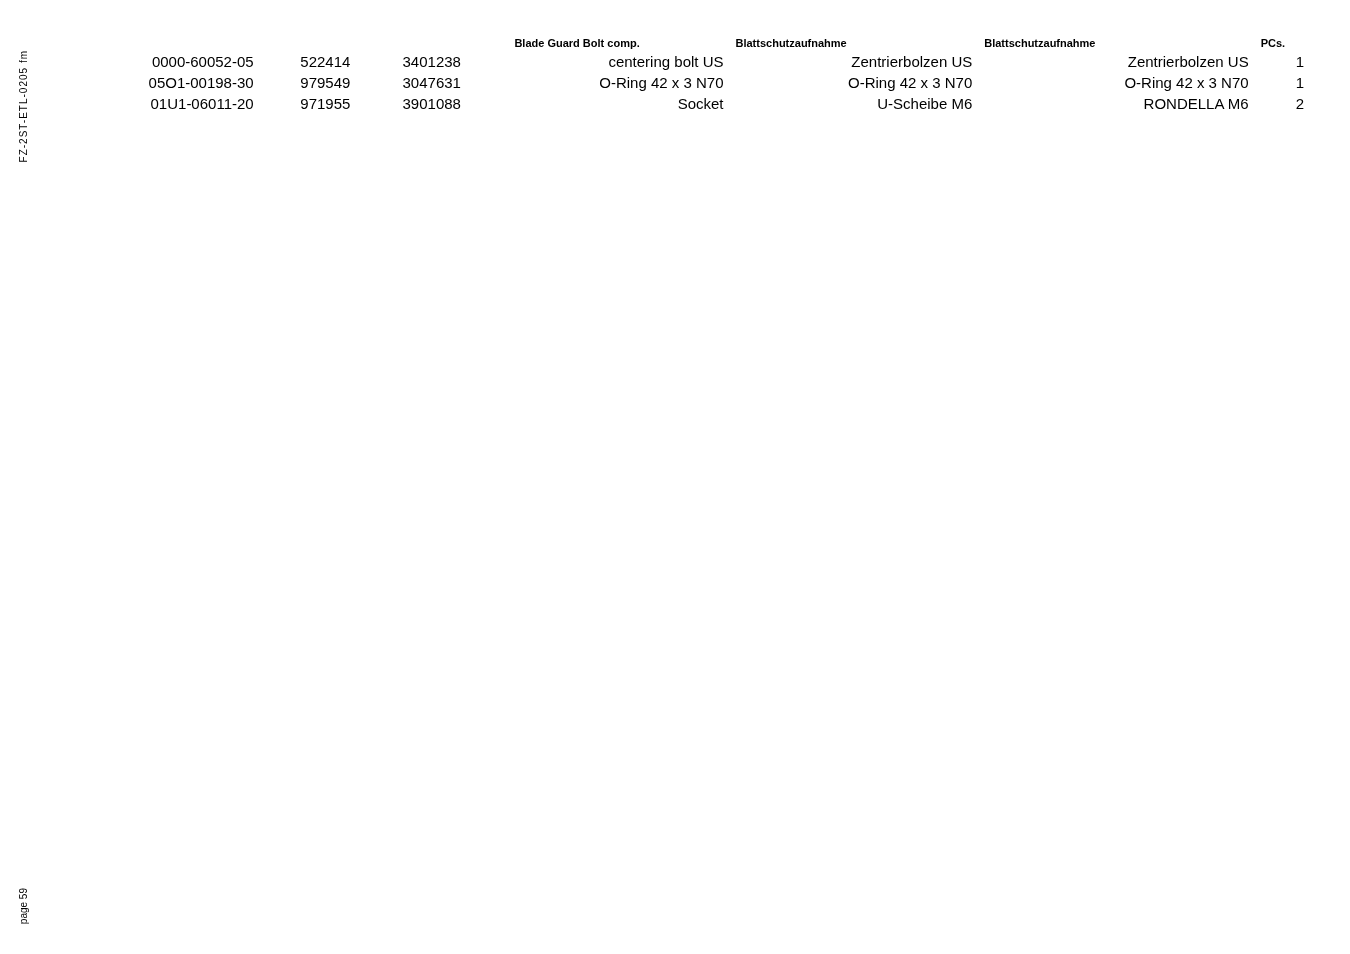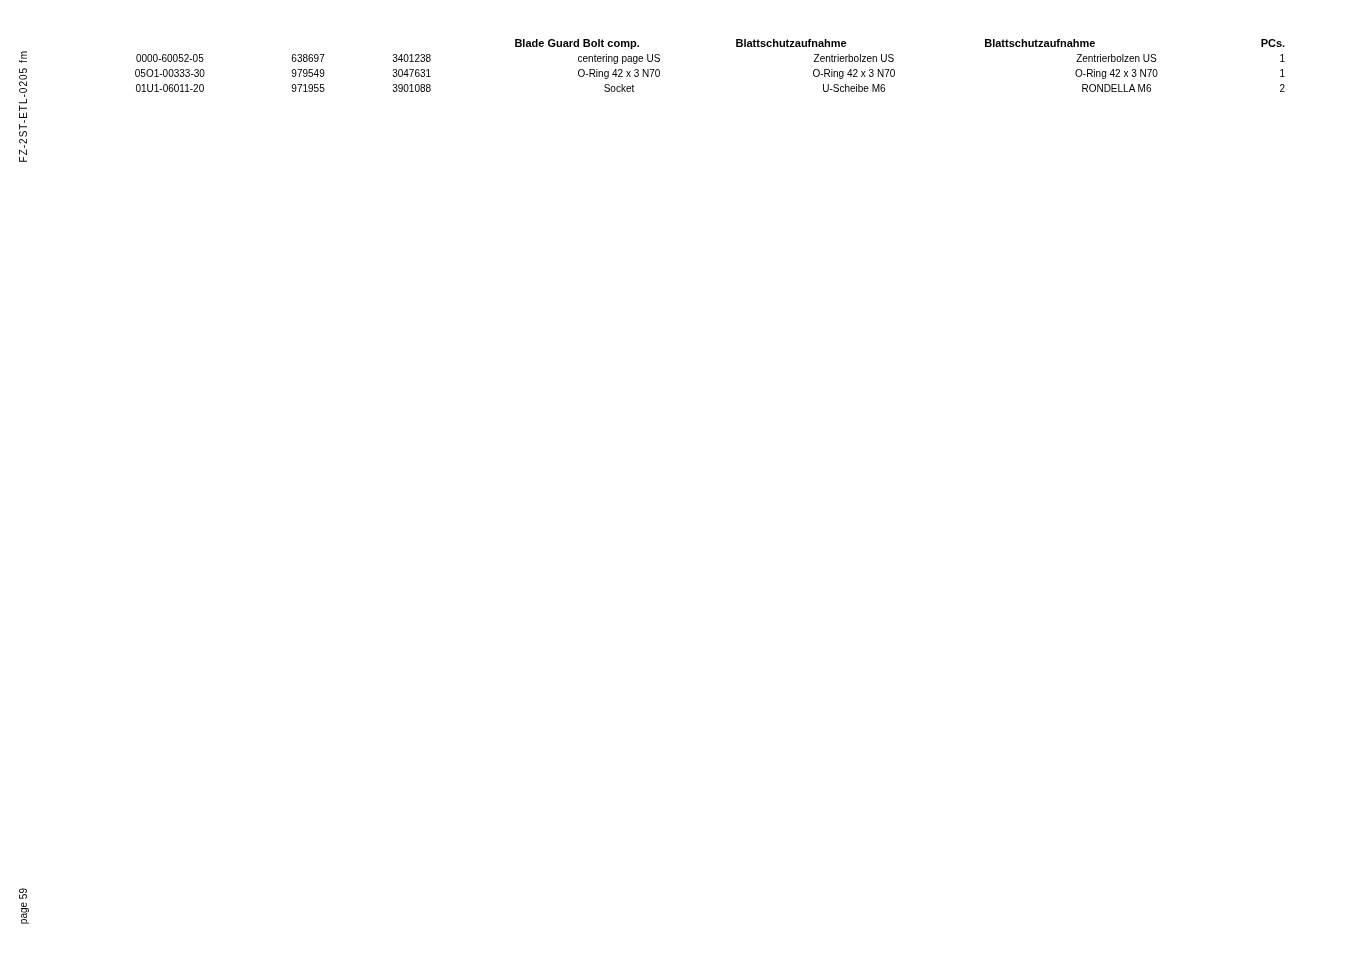"0000-60052-05" tbody tr td { font-size: 10px -> 15px; text-align: center -> right }
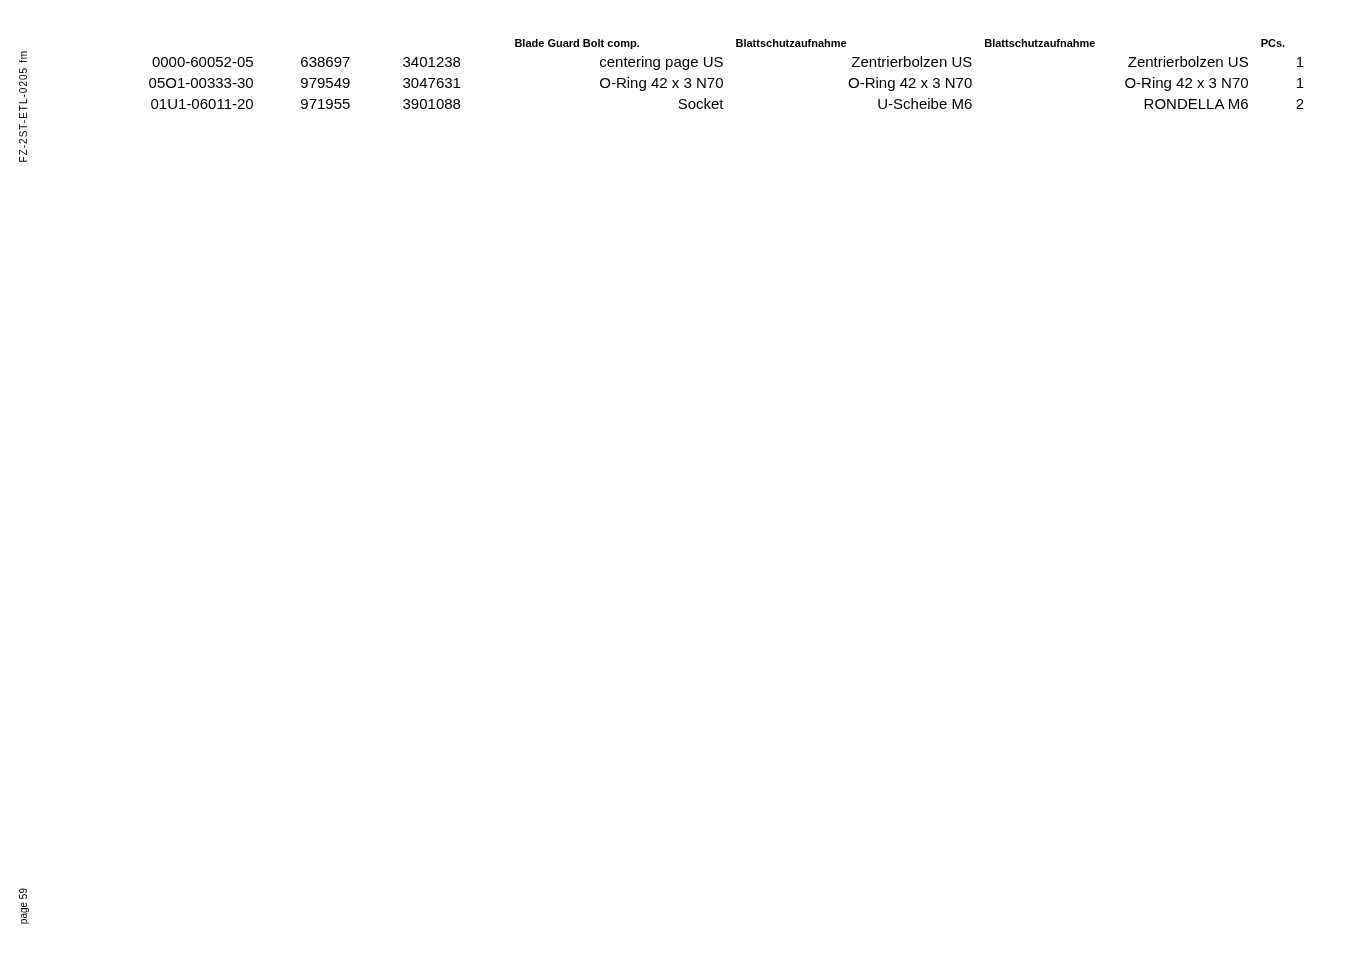"638697" td { text: 638697 -> 522414 }
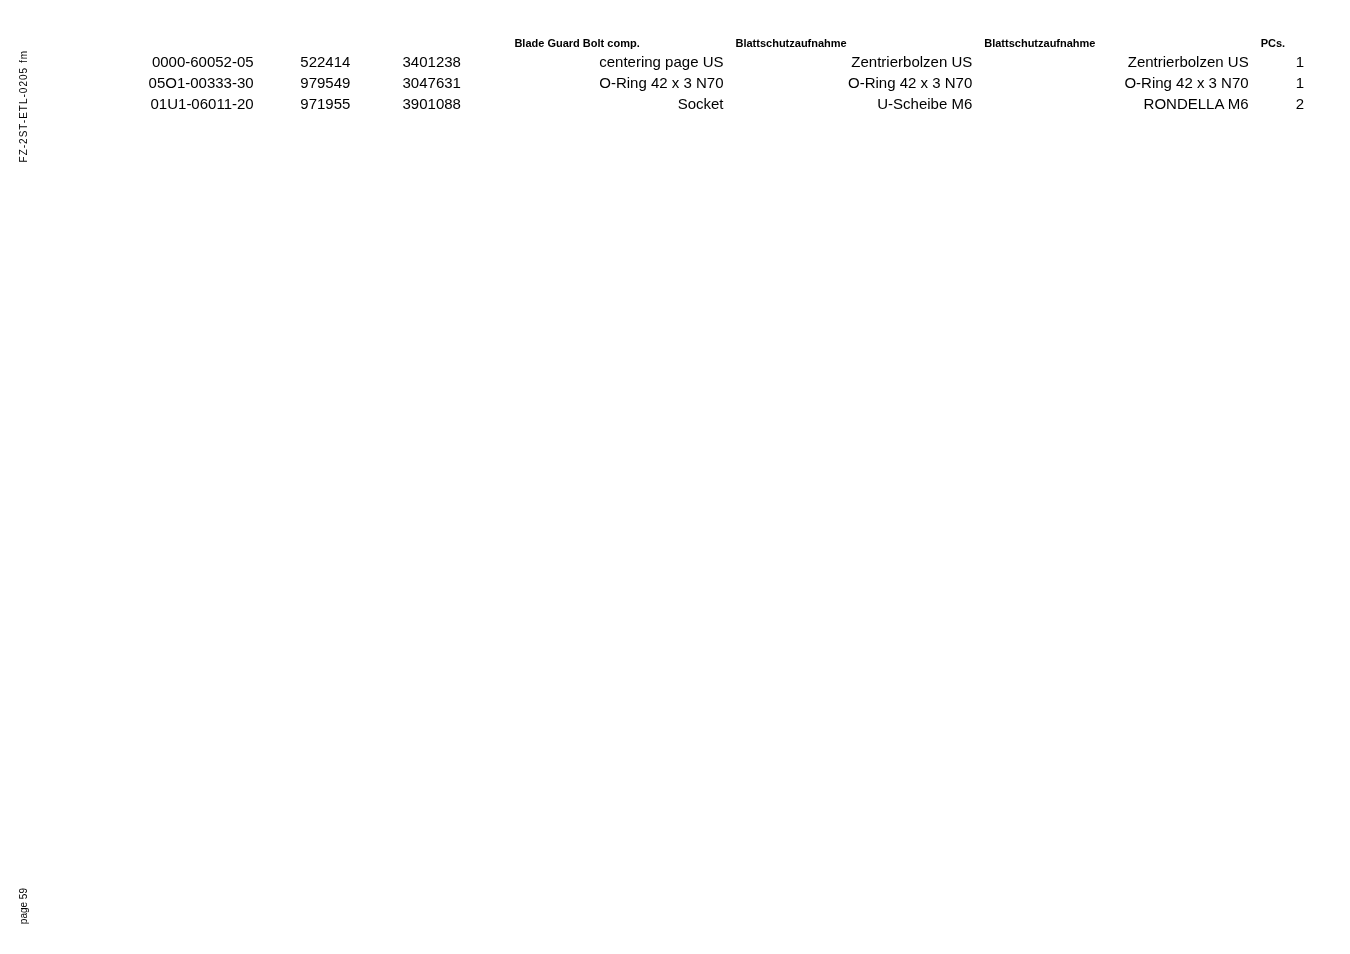"centering page US" td { text: page -> bolt }
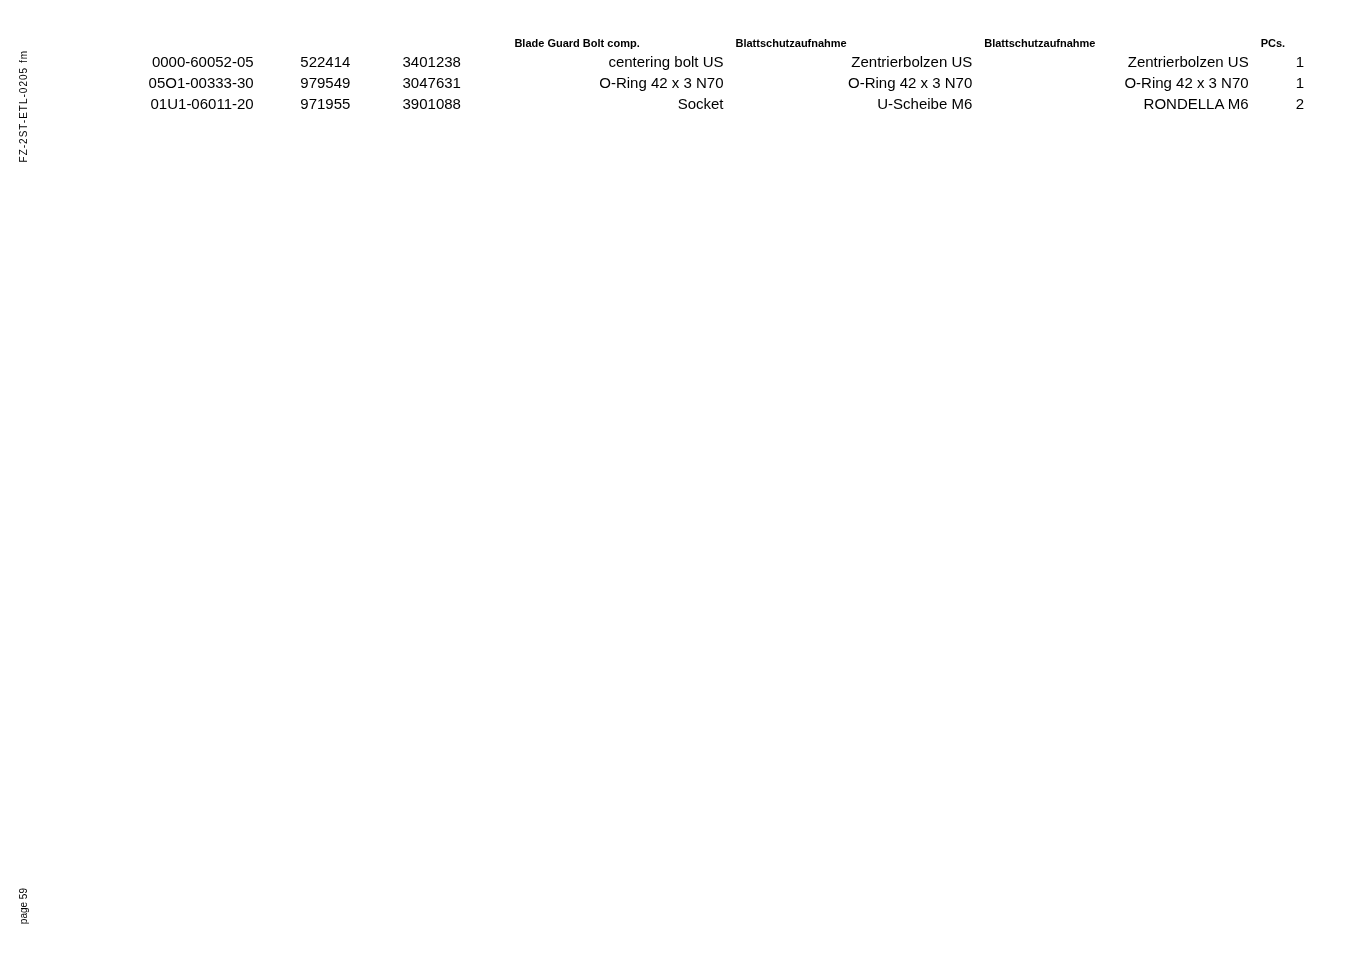"05O1-00333-30" td { text: 05O1-00333-30 -> 05O1-00198-30 }
